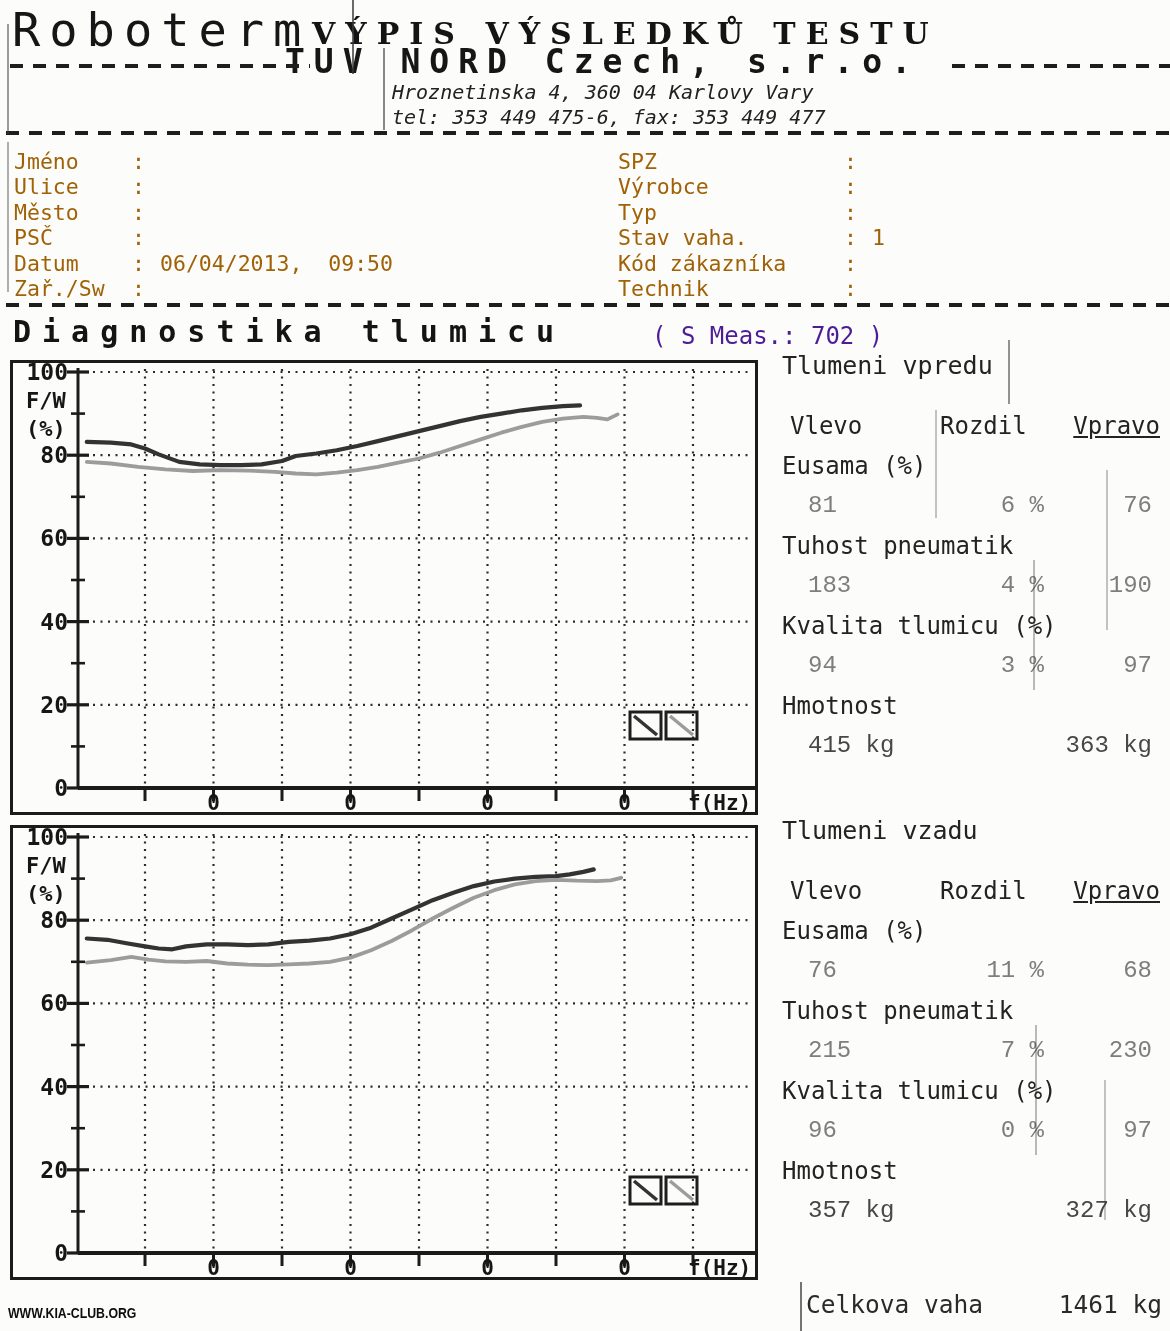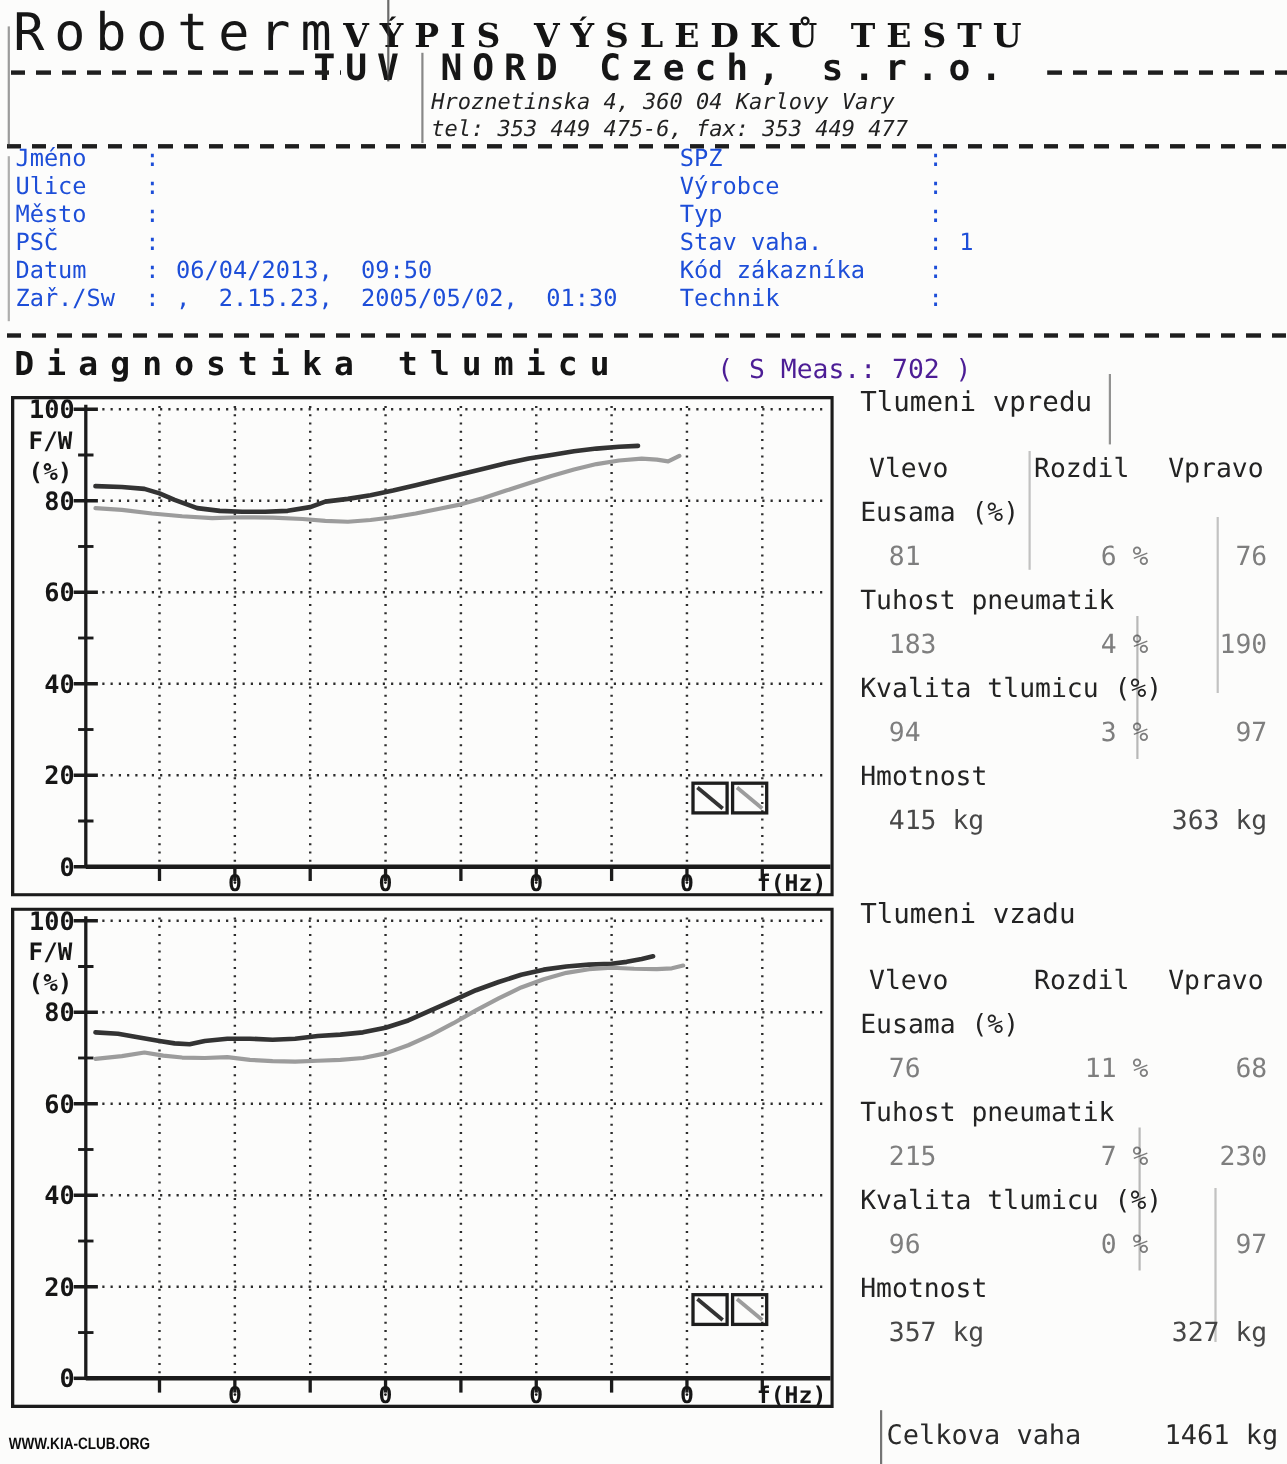"Jméno" .info-col { color: #1d4ed8 -> #a16207; top: 132px -> 149px }
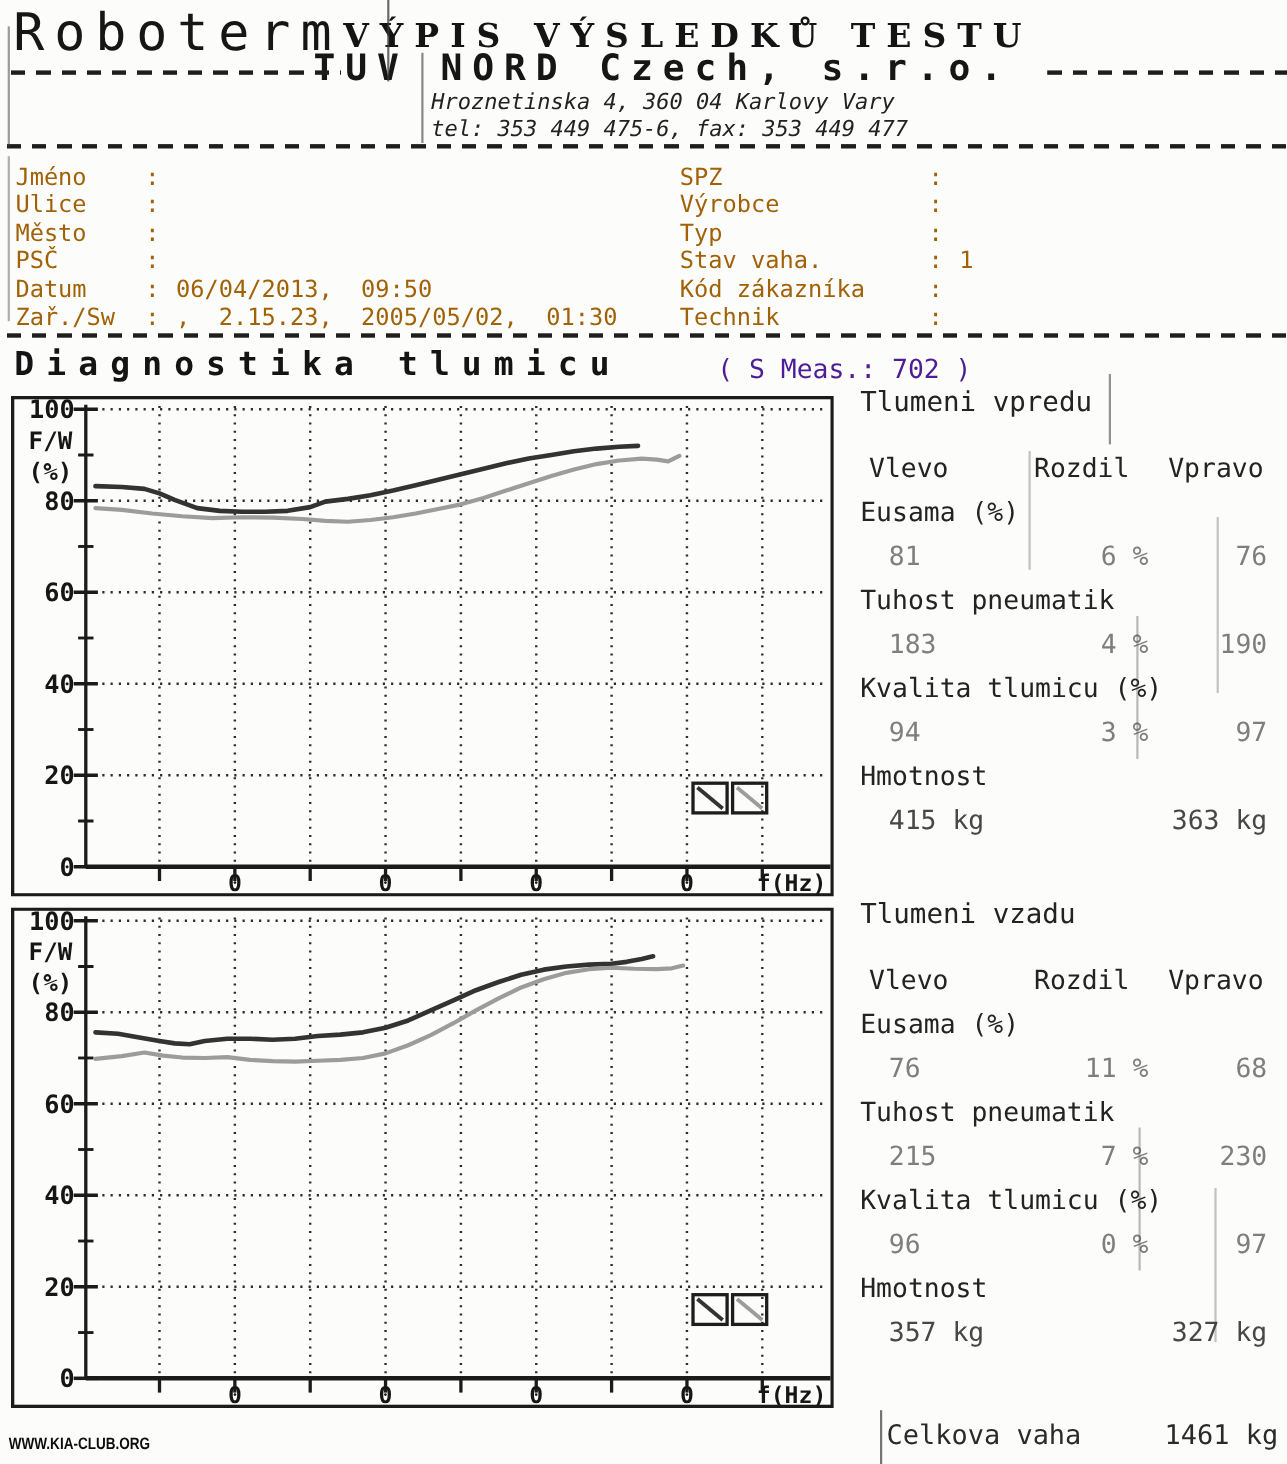", 2.15.23, 2005/05/02, 01:30" span.ival { html: <span>, 2.15.23, 2005/05/02, 01:30</span> -> none }
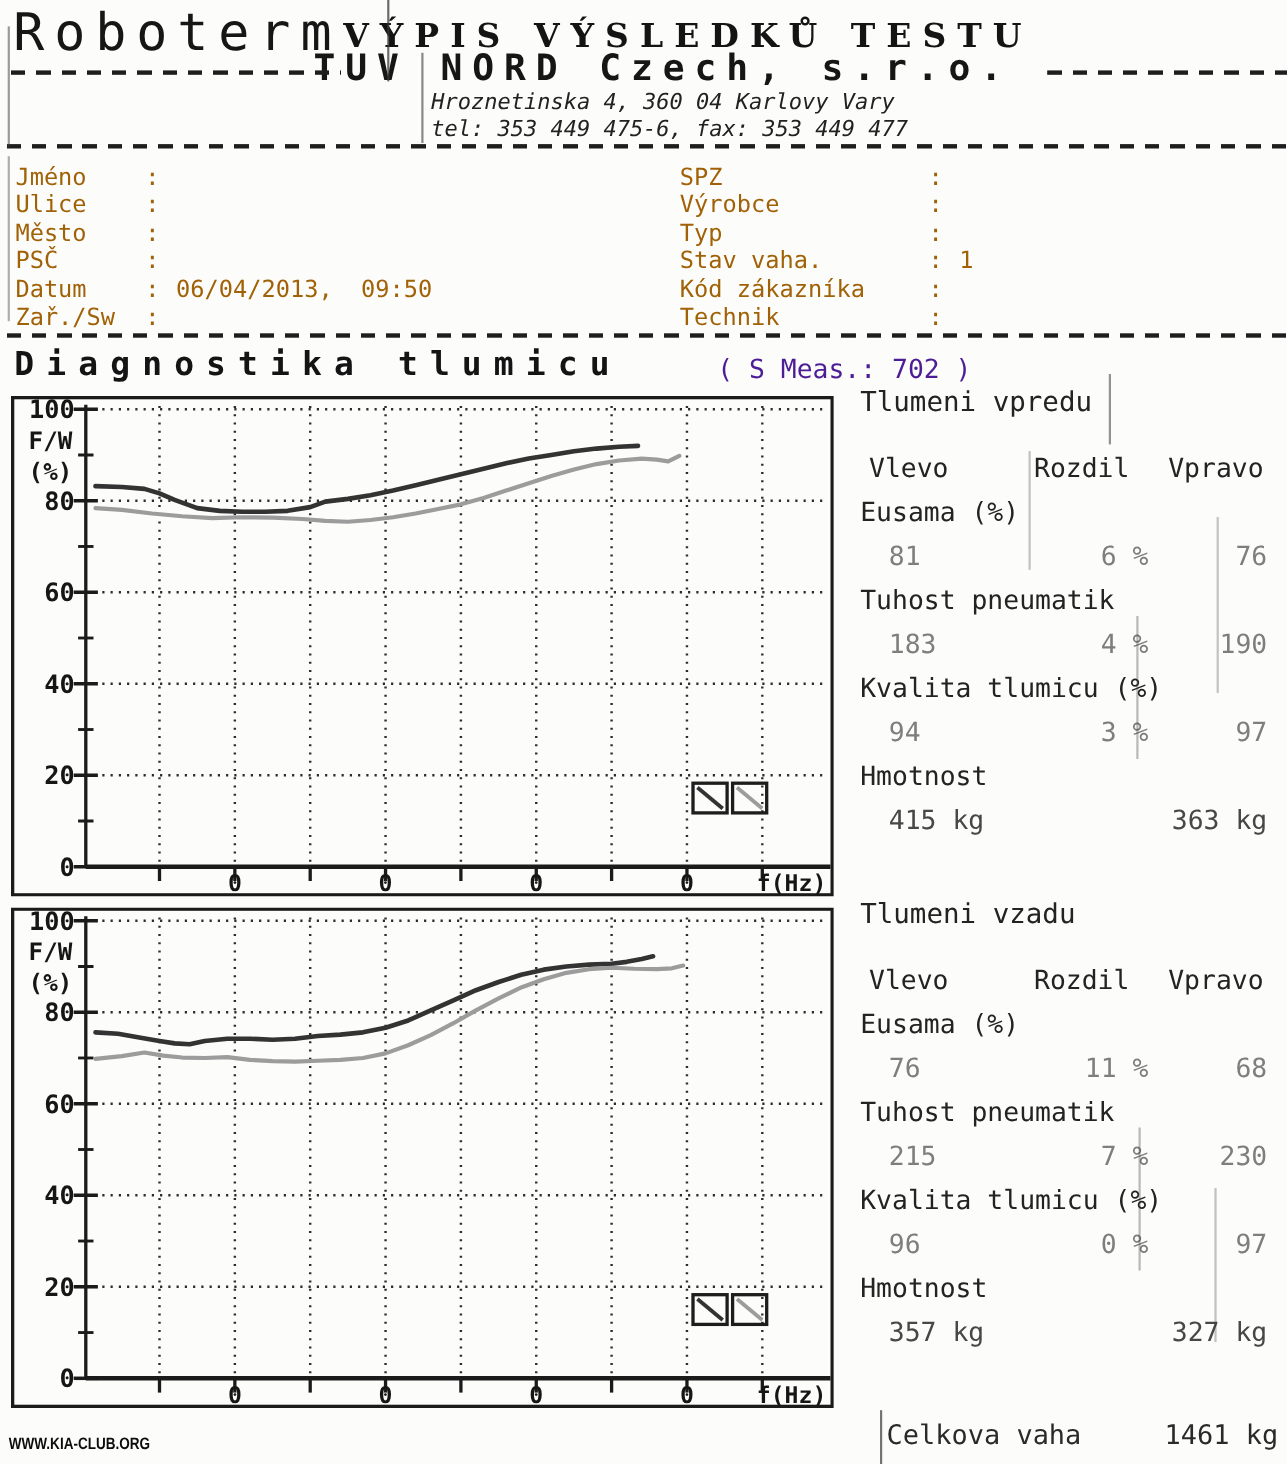"Vpravo" .ph3 { text-align: none -> right; text-decoration: none -> underline }
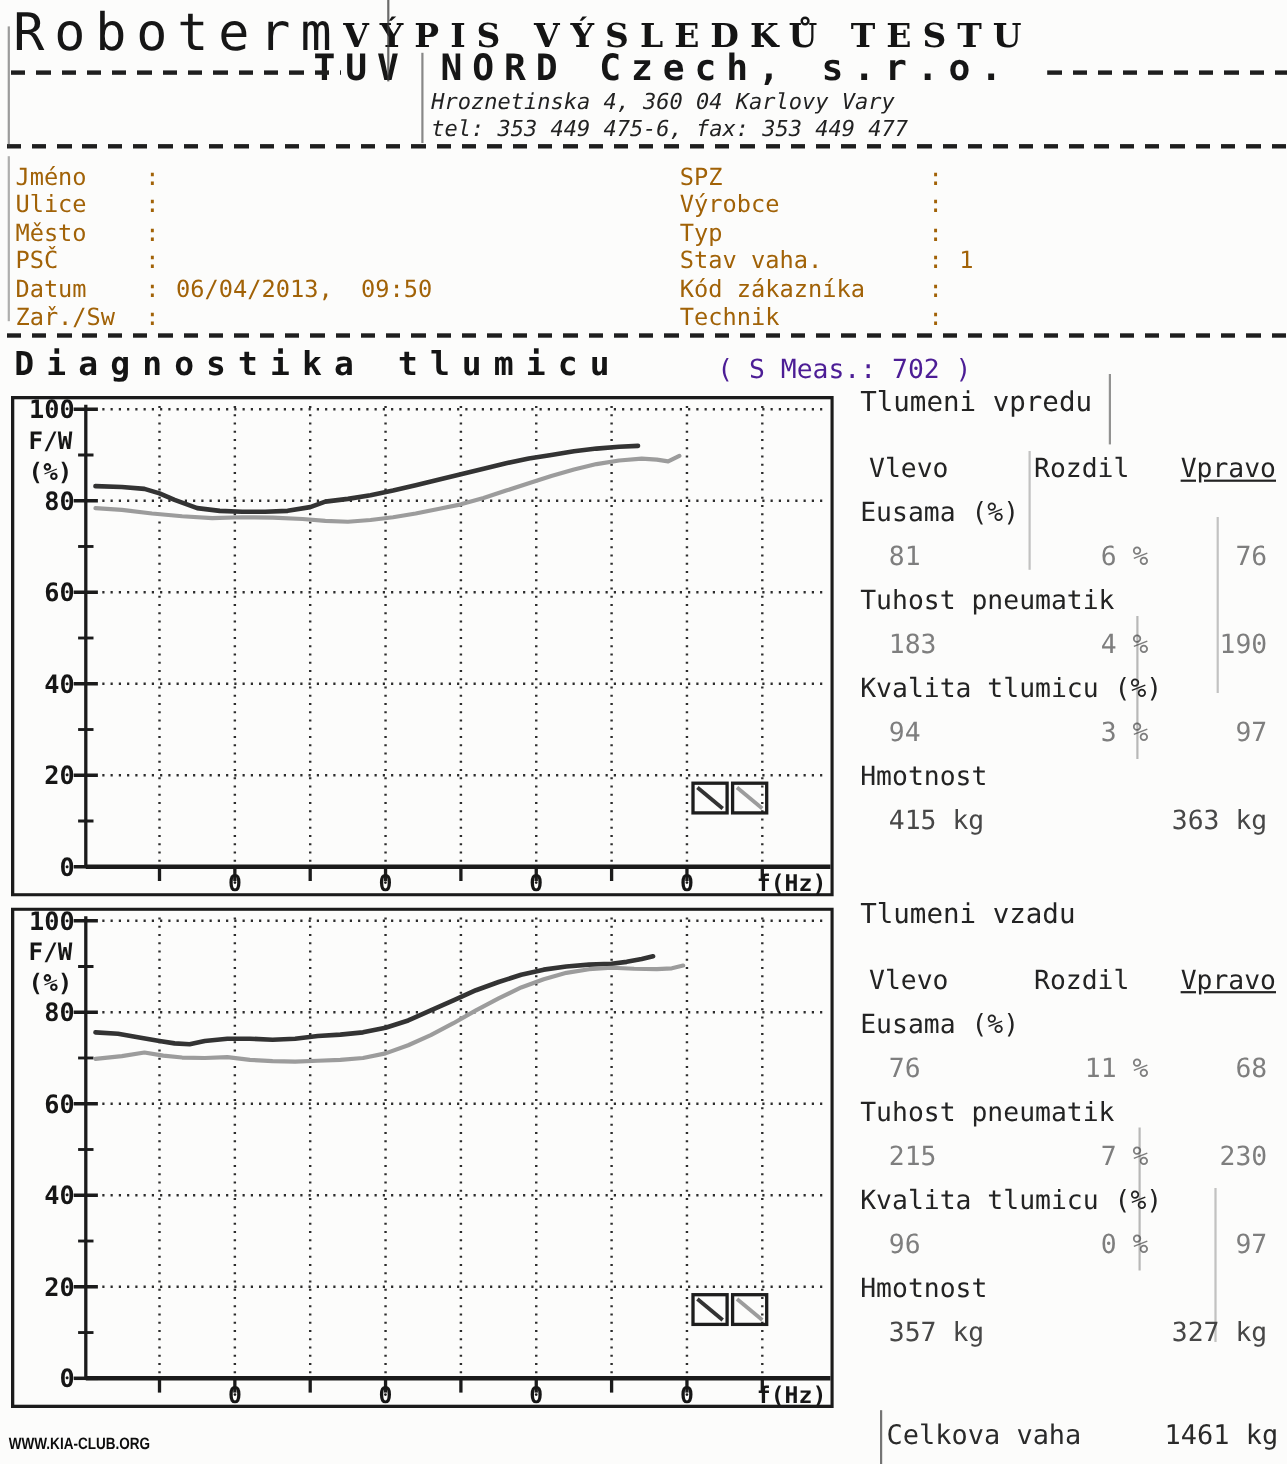"81" .prow { font-family: none -> Liberation Mono, monospace }
